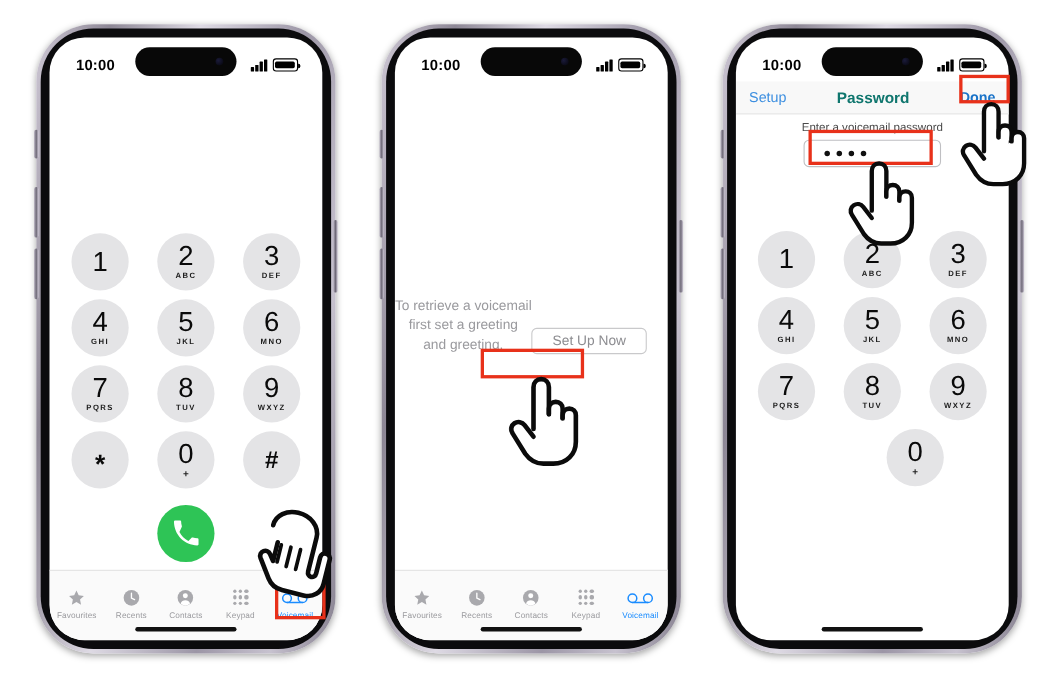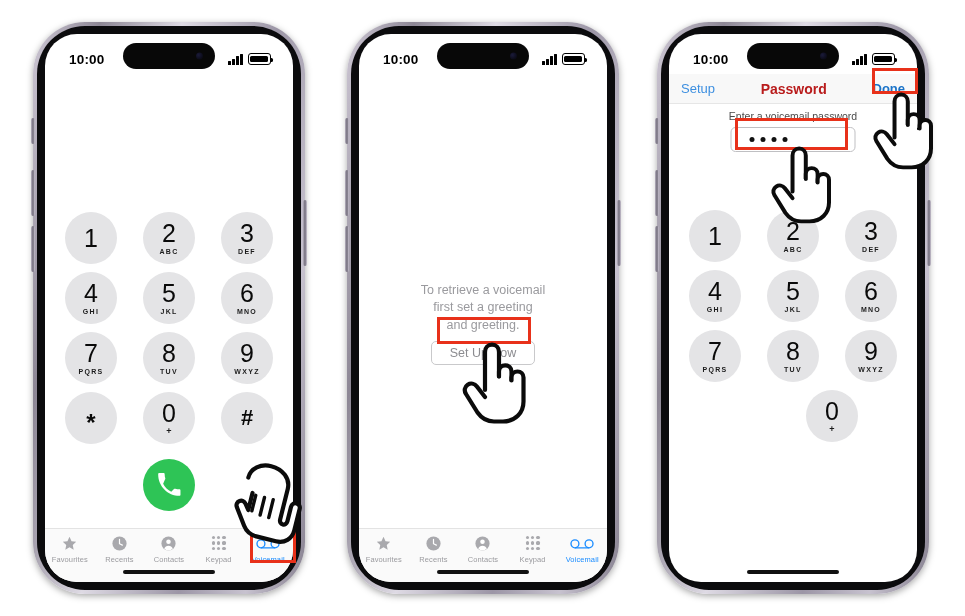"Password" .nav-bar .nb-title { color: #b91c1c -> #0f766e }
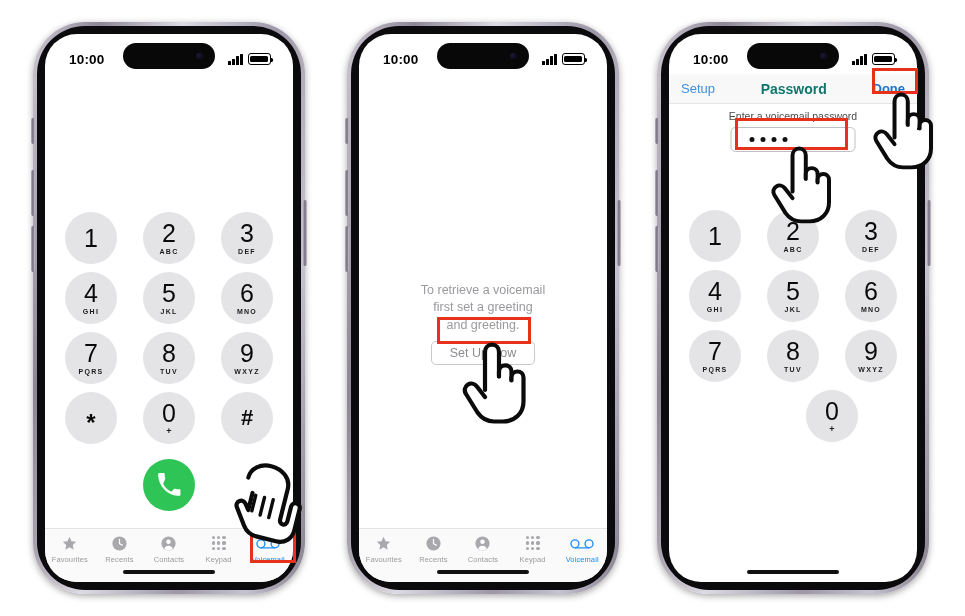"To retrieve a voicemail" .setup-center { align-items: center -> flex-end; flex-direction: column -> row; top: 248px -> 236px }
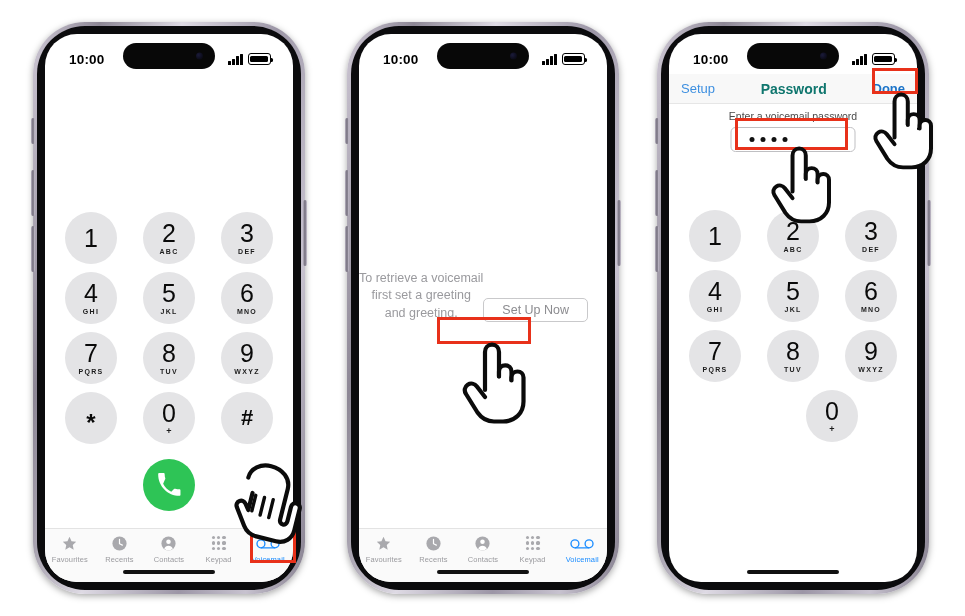"Favourites" .tabbar { height: 54px -> 64px; padding-top: 5px -> 15px }
